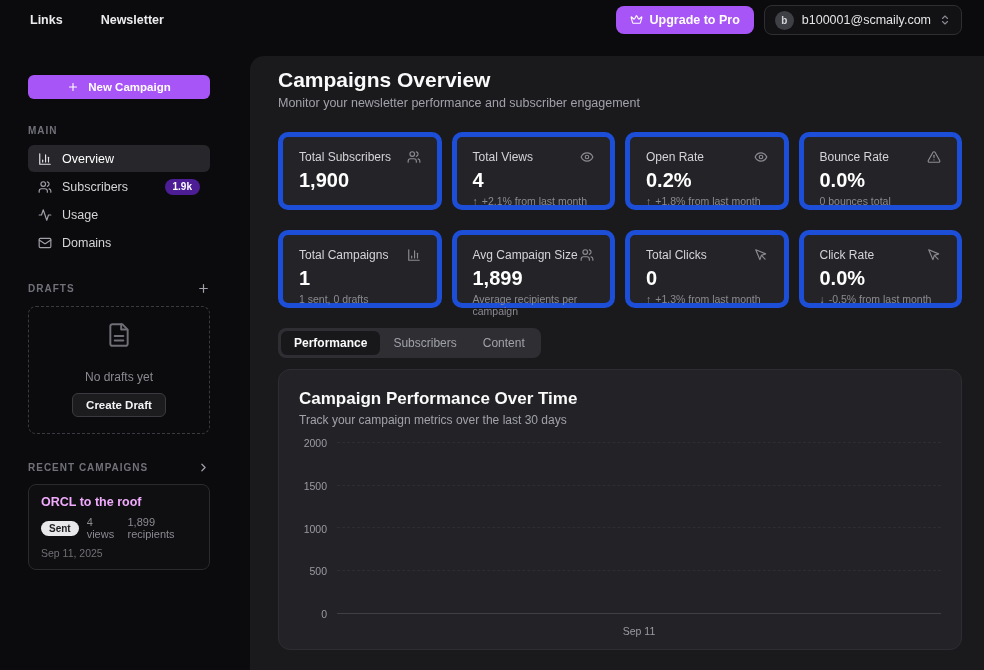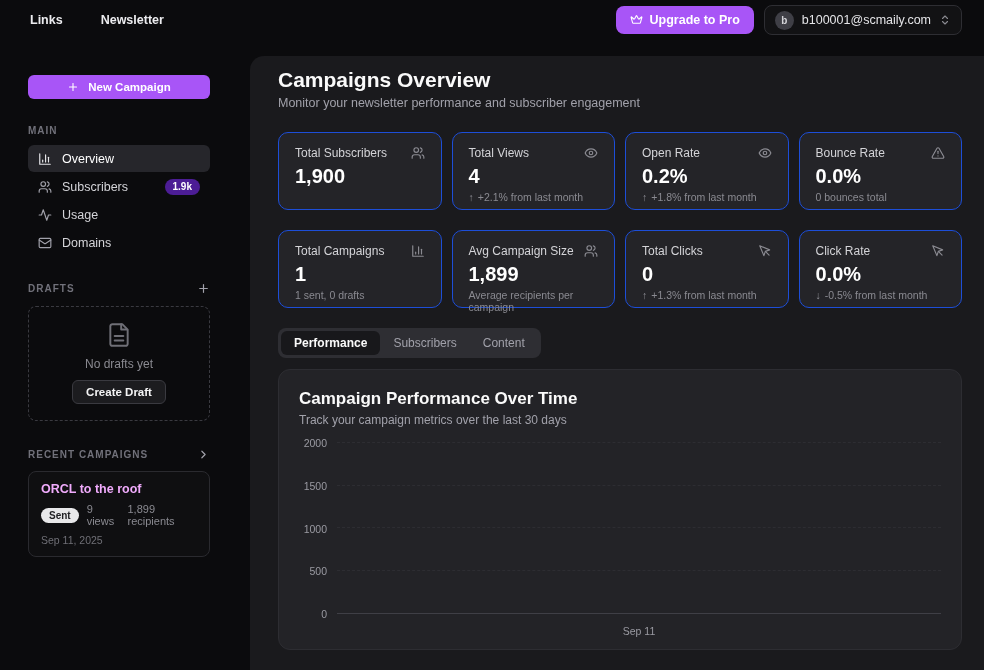"Total Subscribers" .stat-card { border: 1px solid #1d4ed8 -> 5px solid #1d4ed8 }
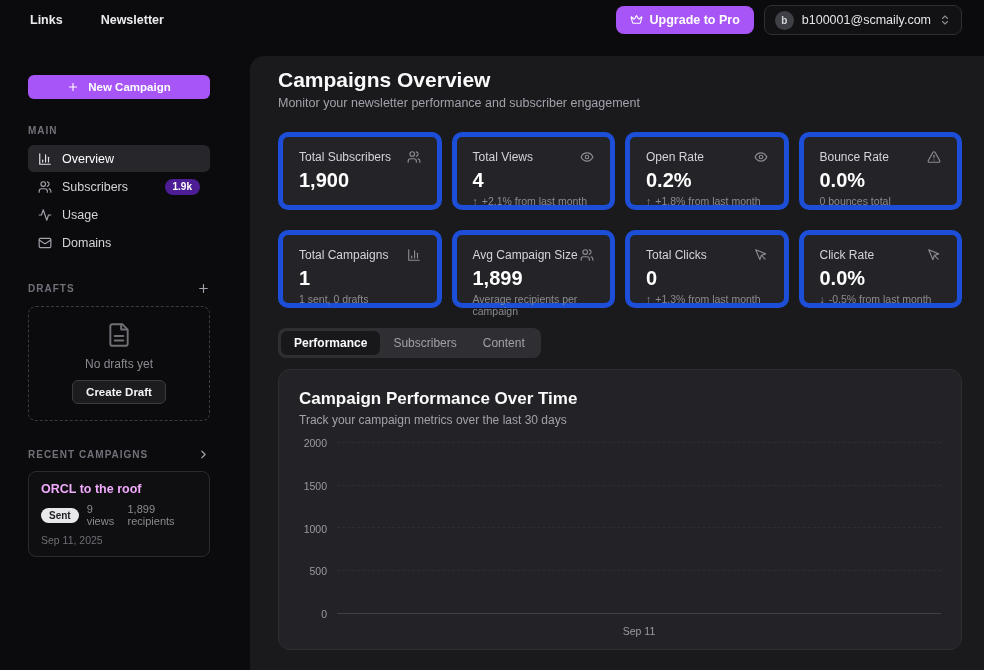"No drafts yet" .drafts-empty { margin-top: 9px -> 22px }
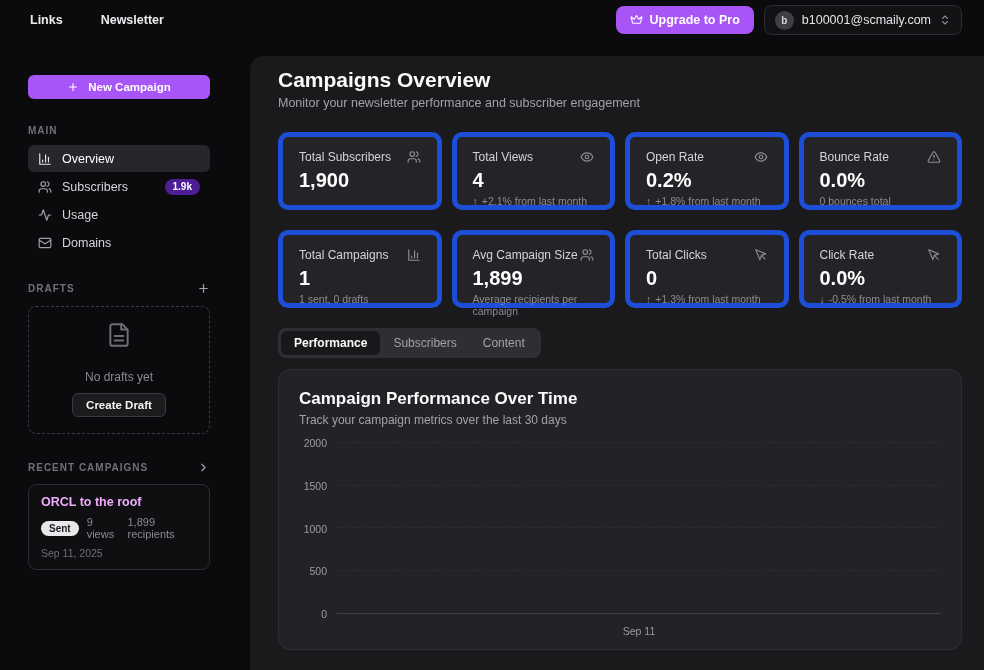"9 views" span.campaign-stat { text: 9 -> 4 }
